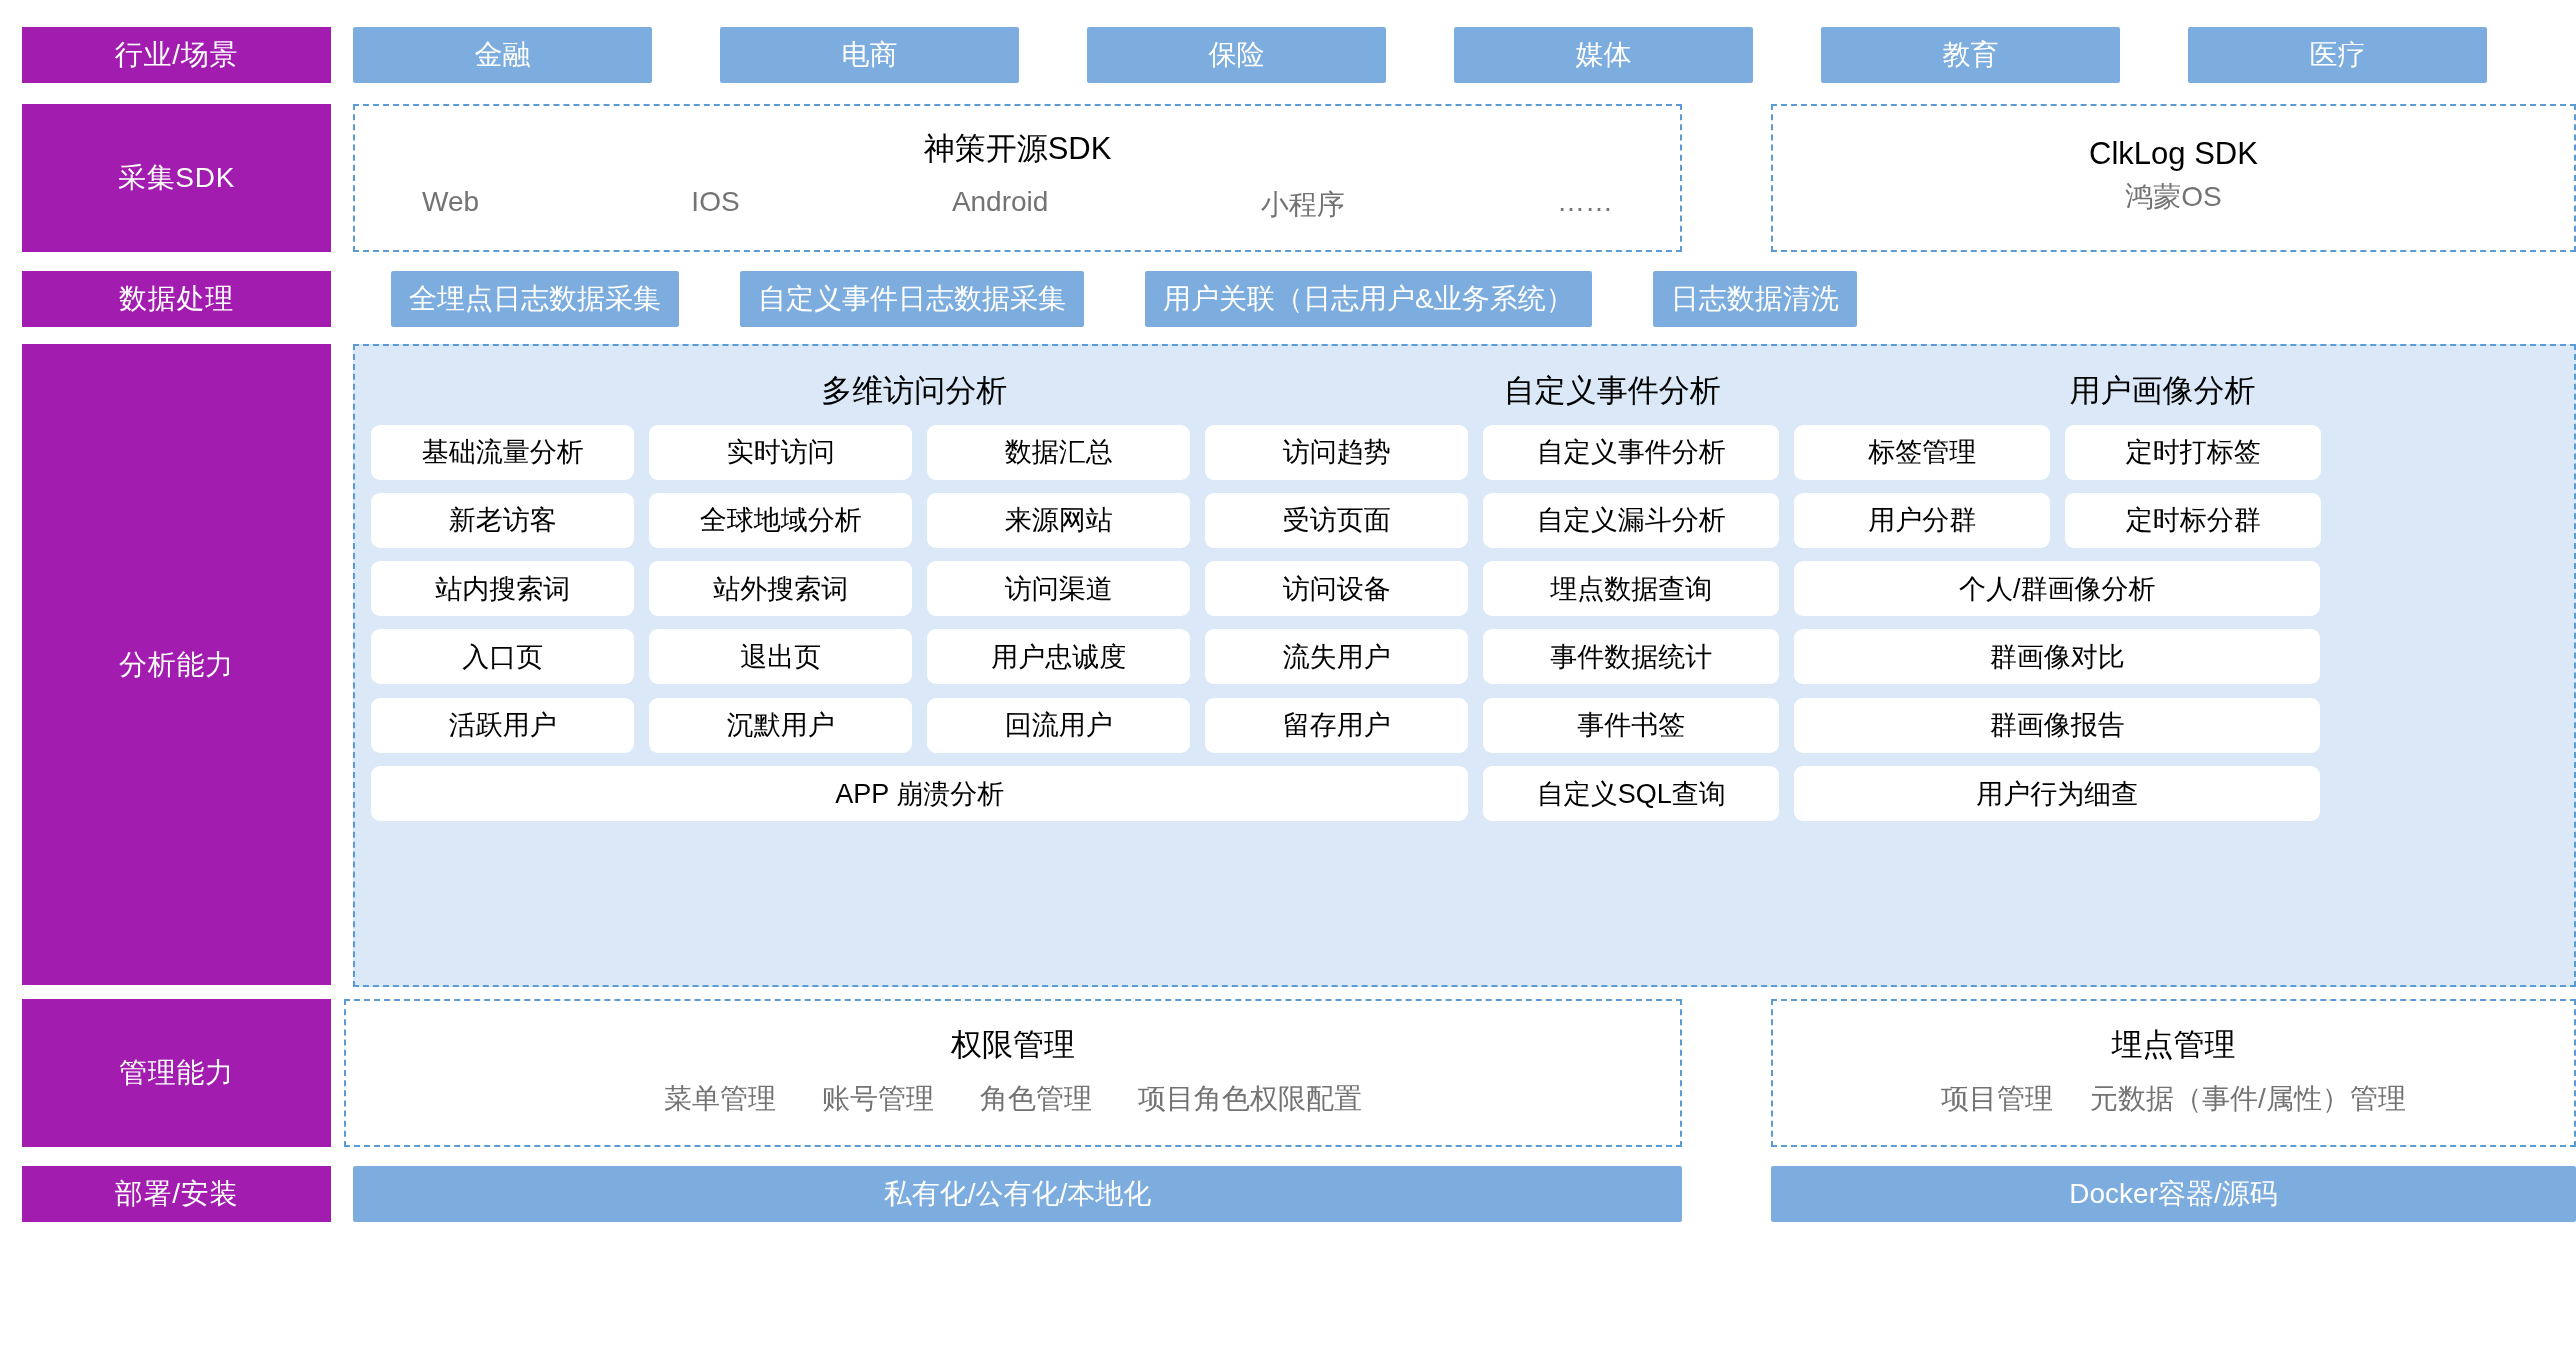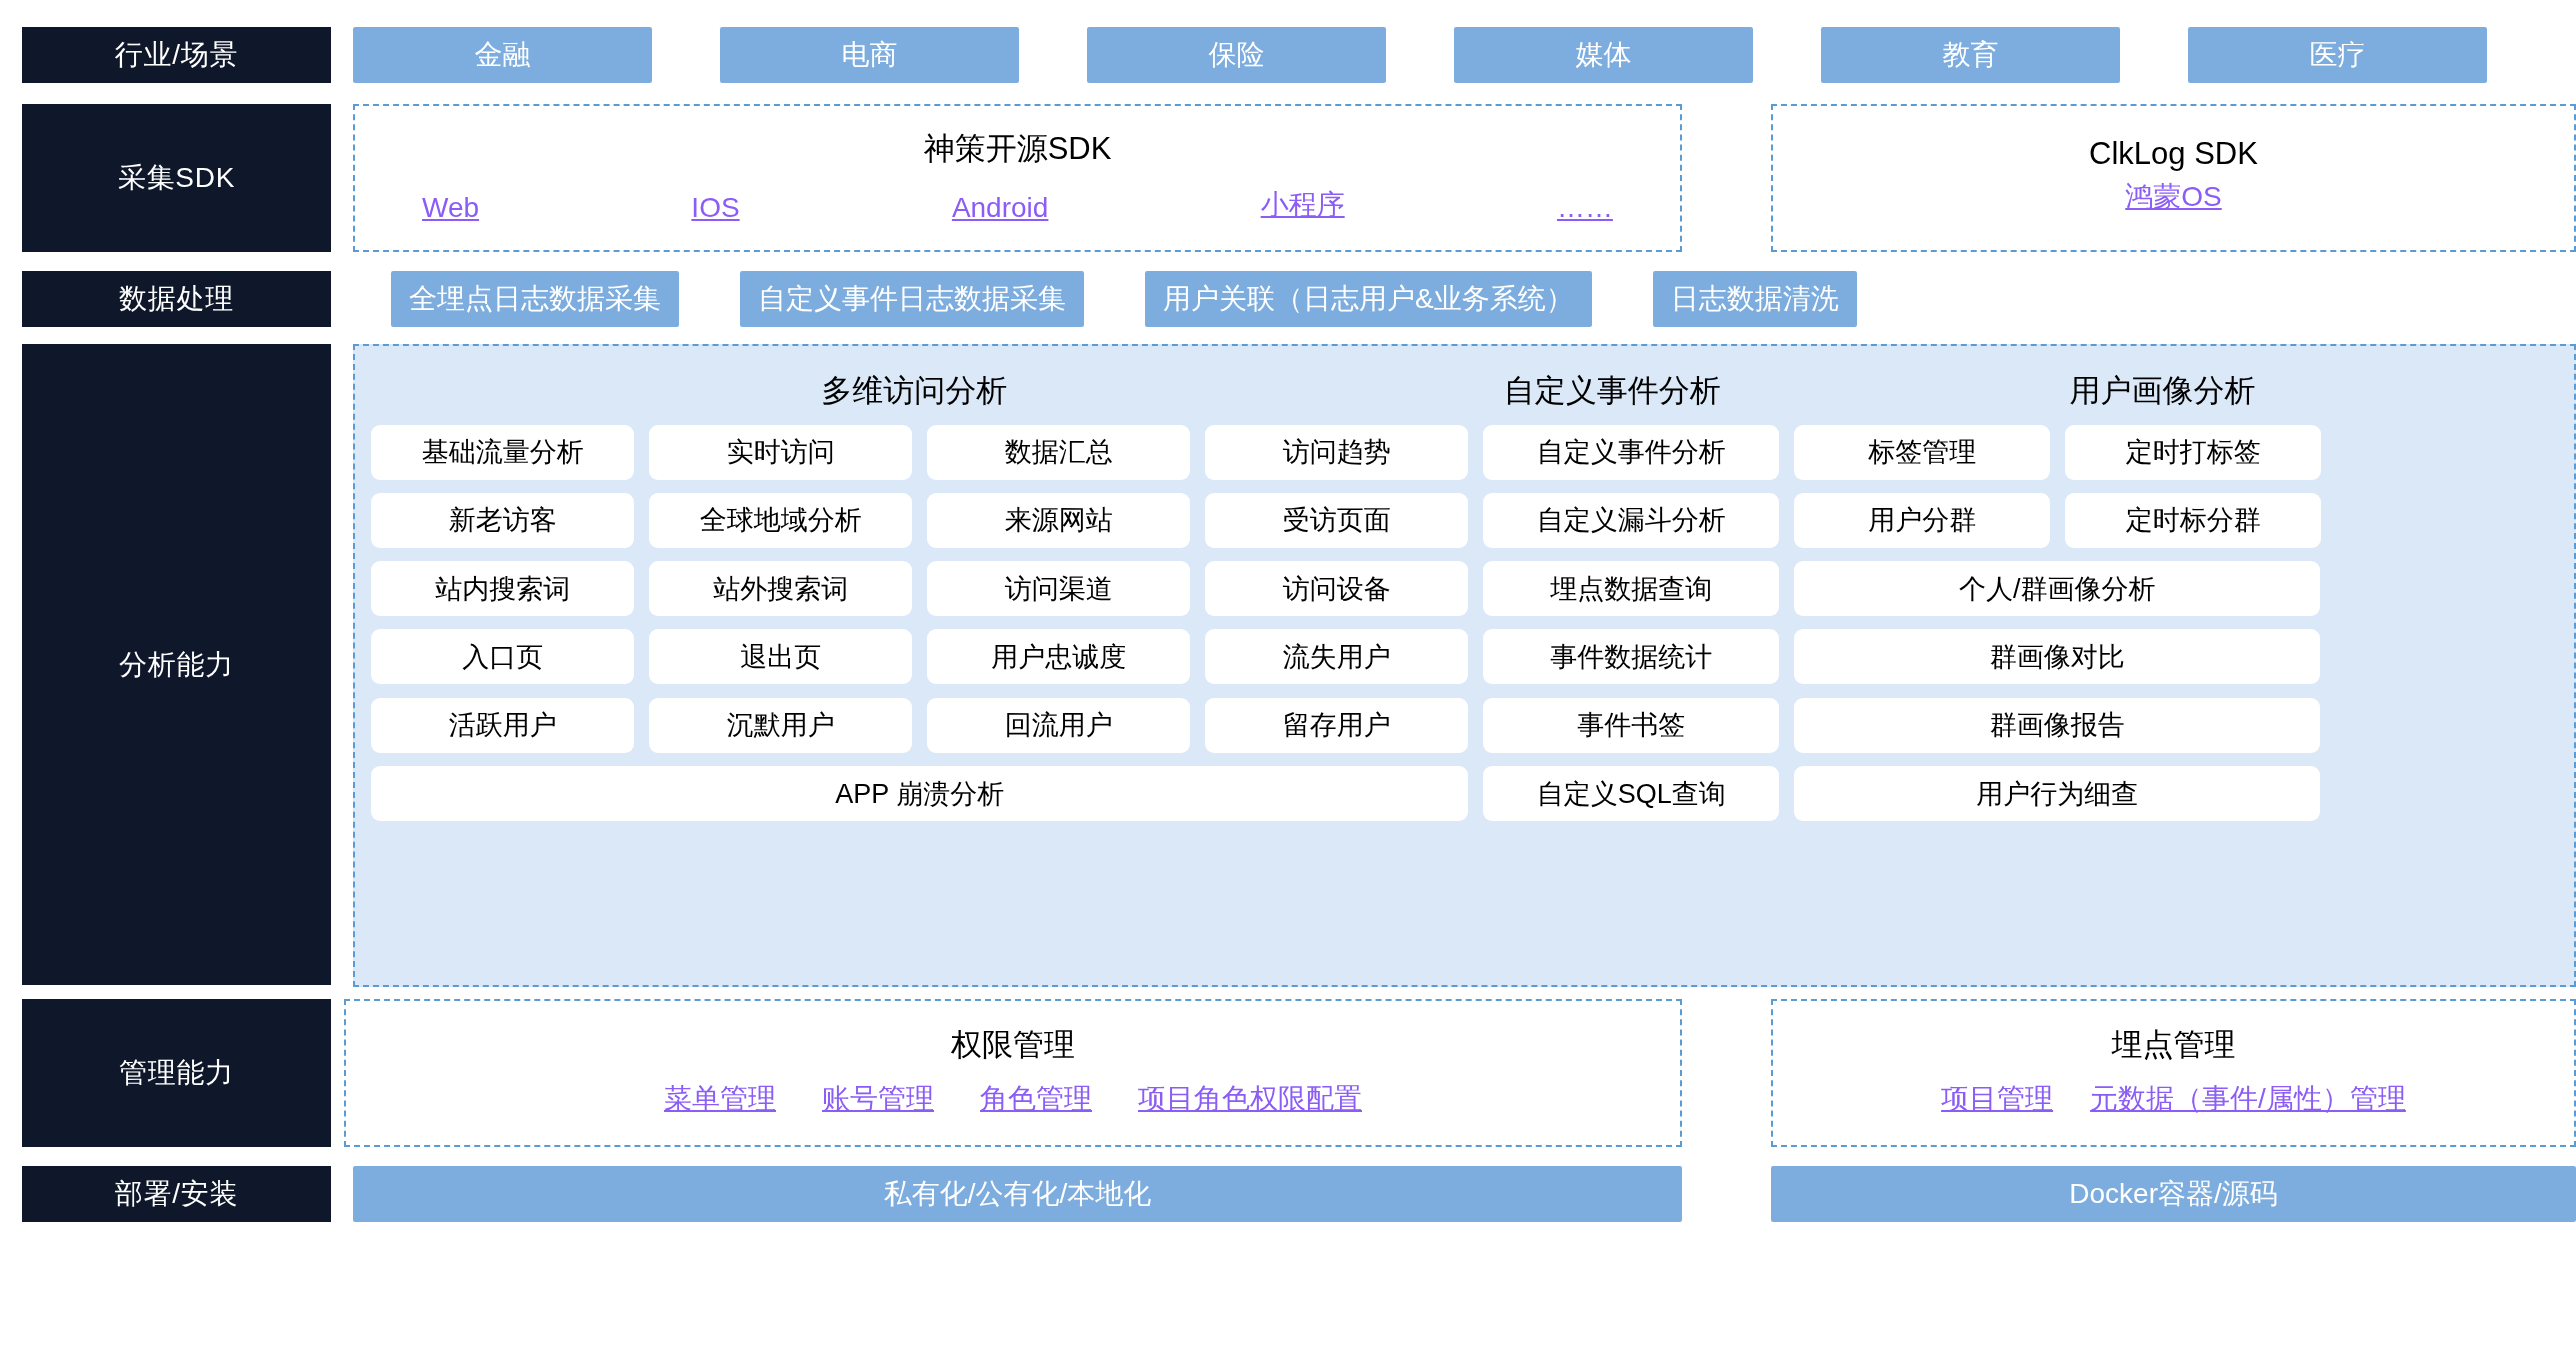"行业/场景" .stage { background: #0f172a -> #a21caf }
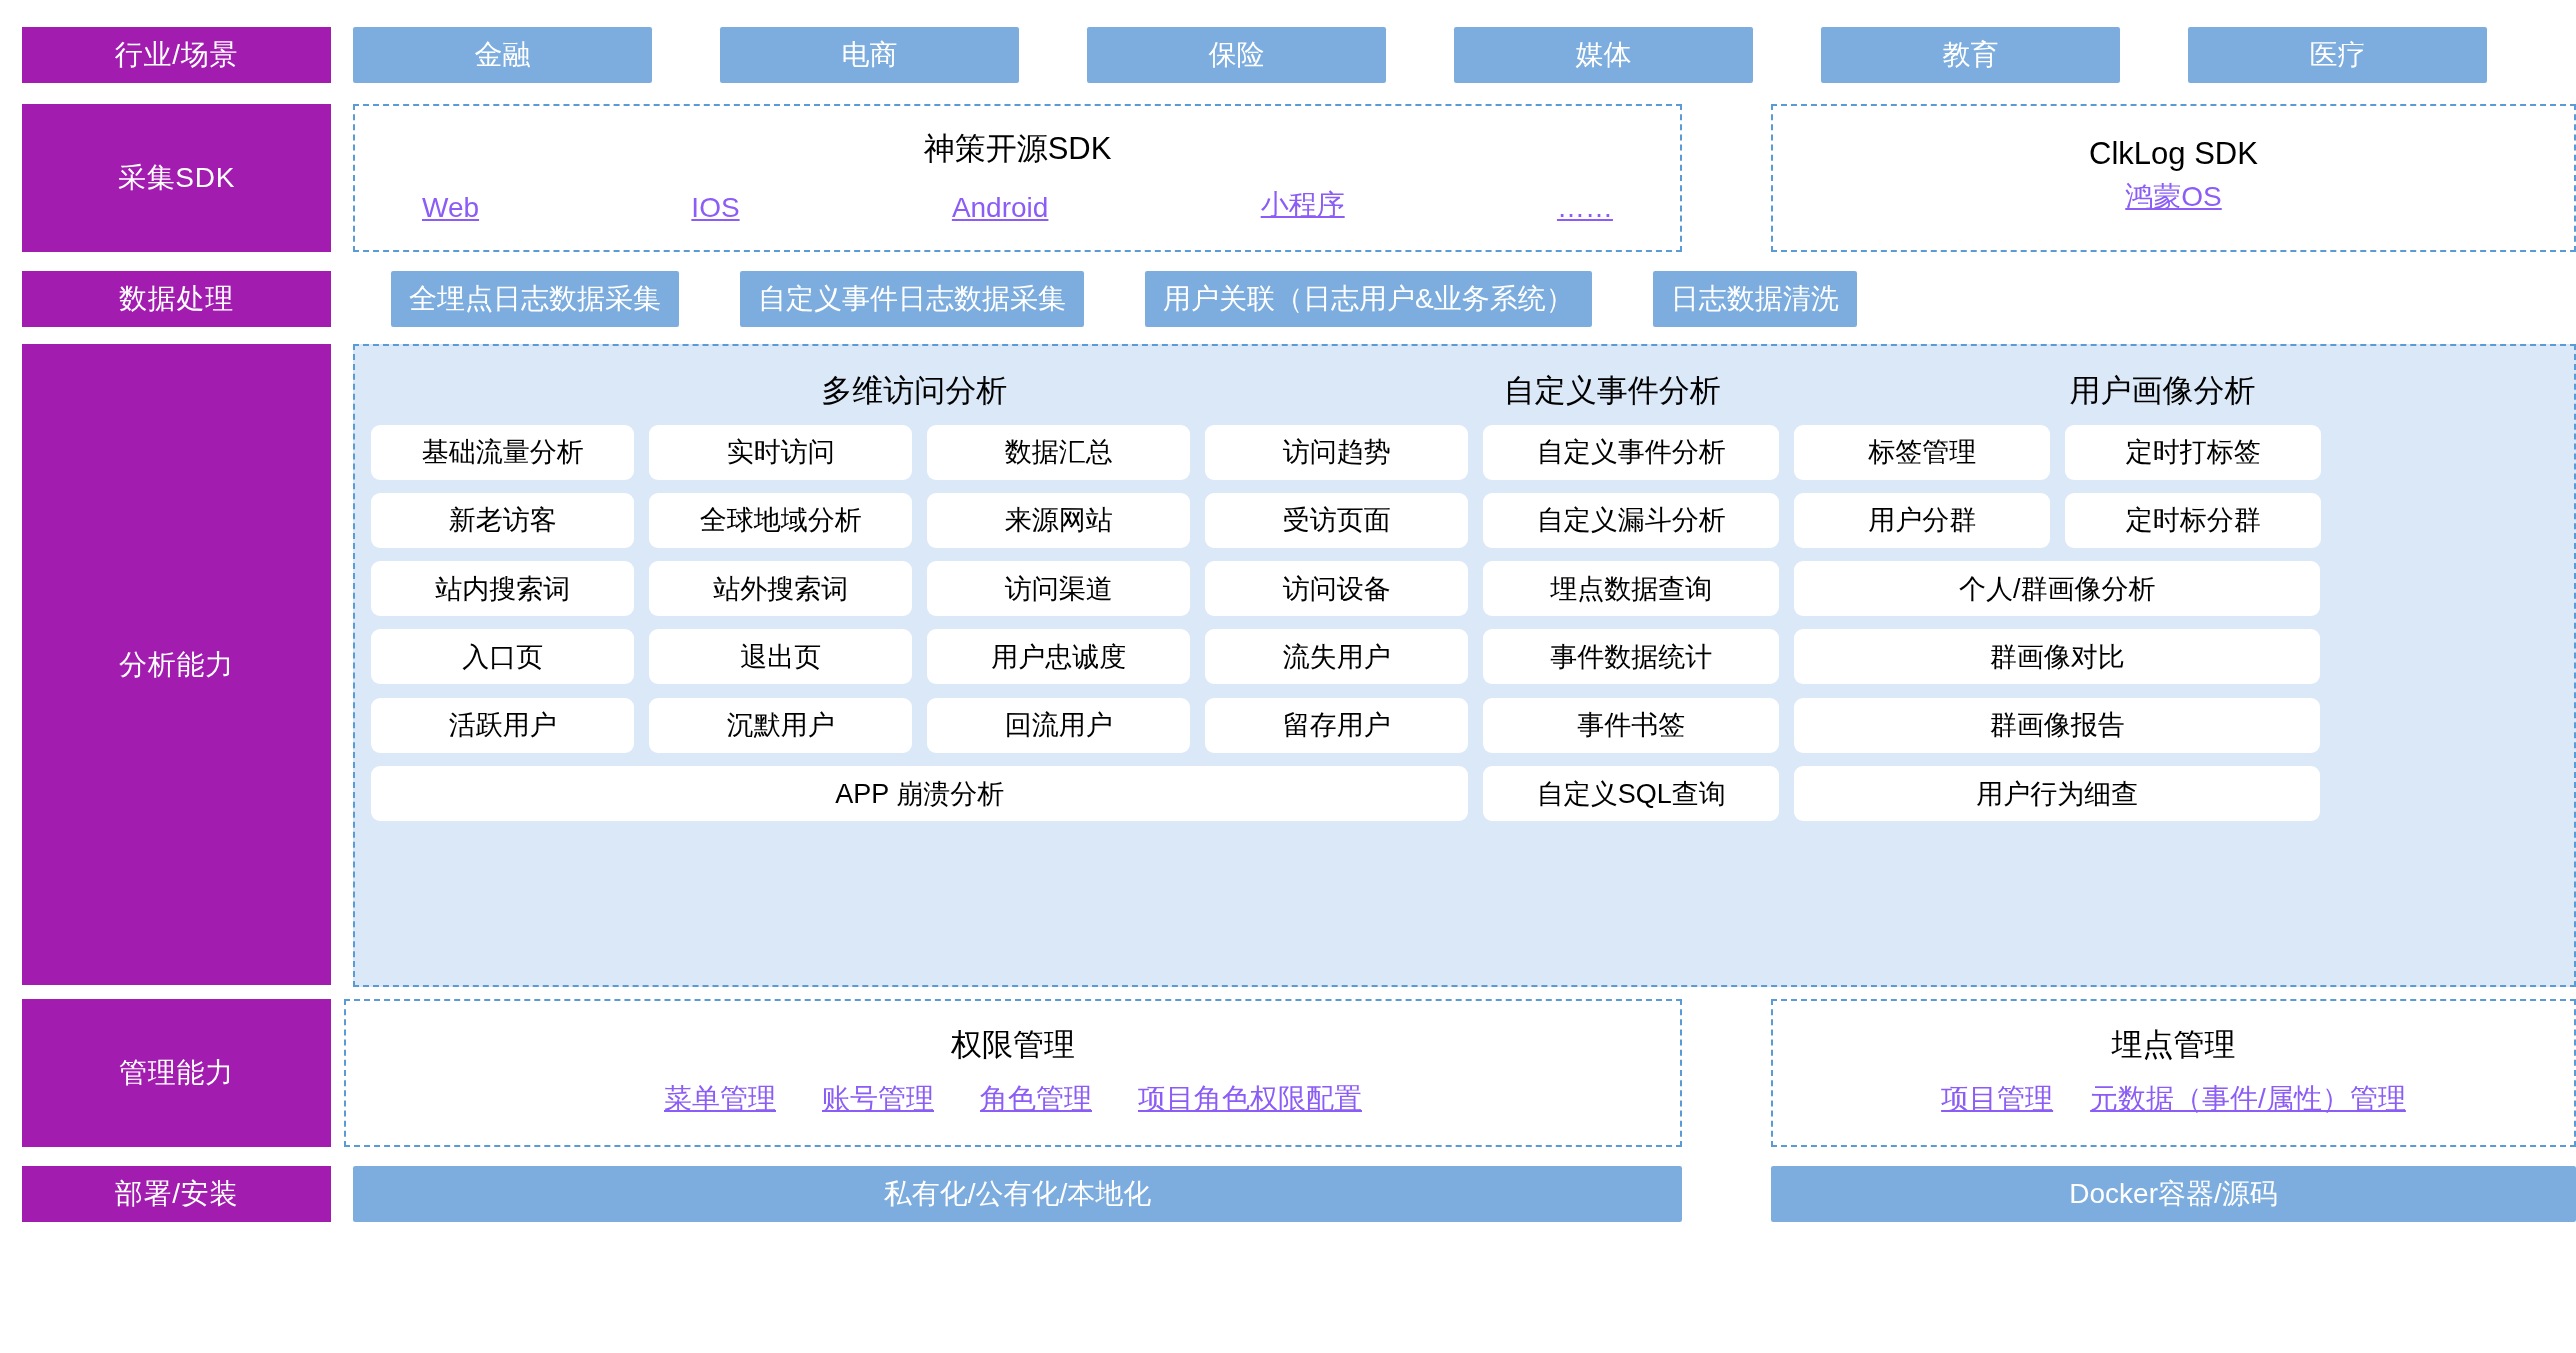"Web" .dashgroup .gsubs { align-items: flex-end -> flex-start; color: #8b5cf6 -> #737373; text-decoration: underline -> none }
